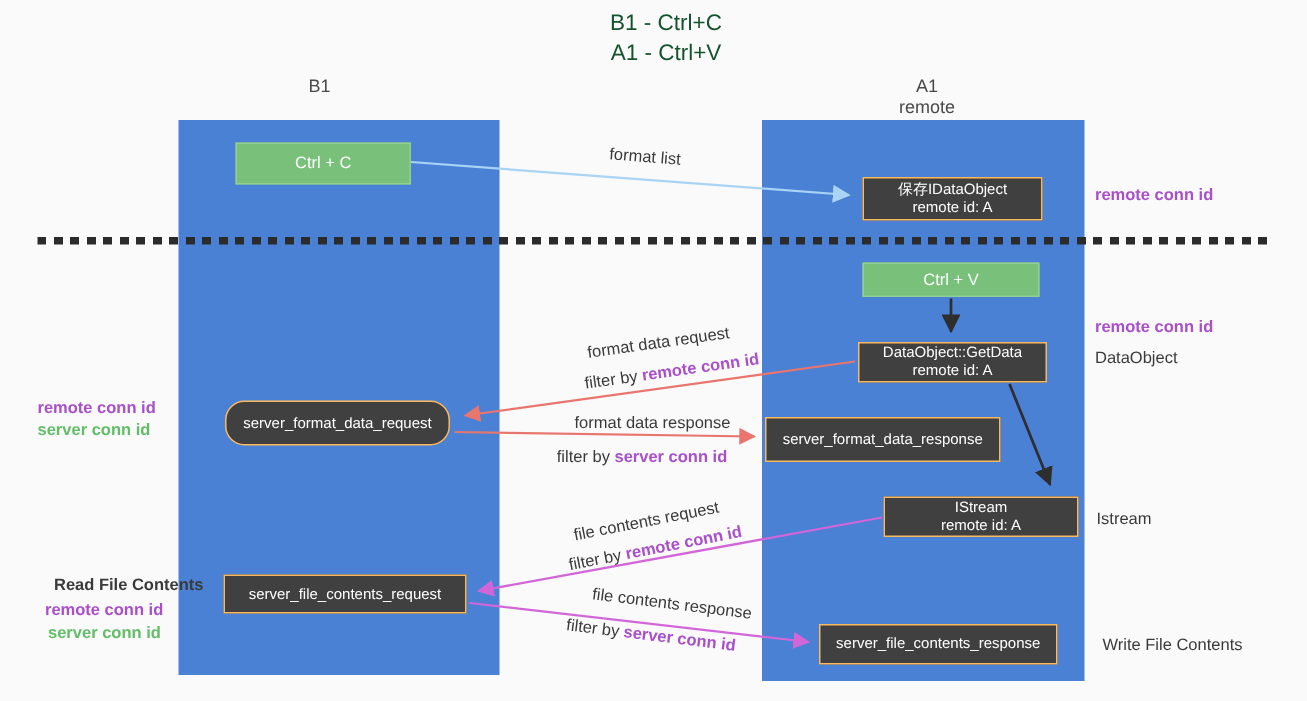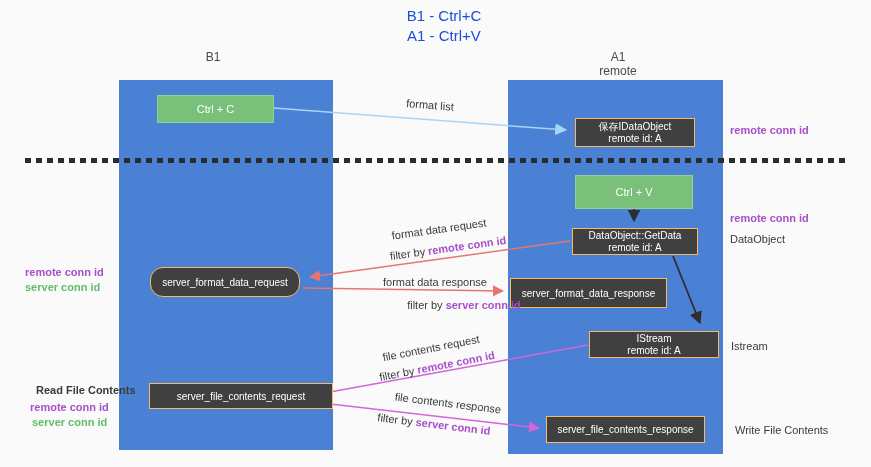"B1 - Ctrl+C" .title { color: #1d4ed8 -> #14532d }
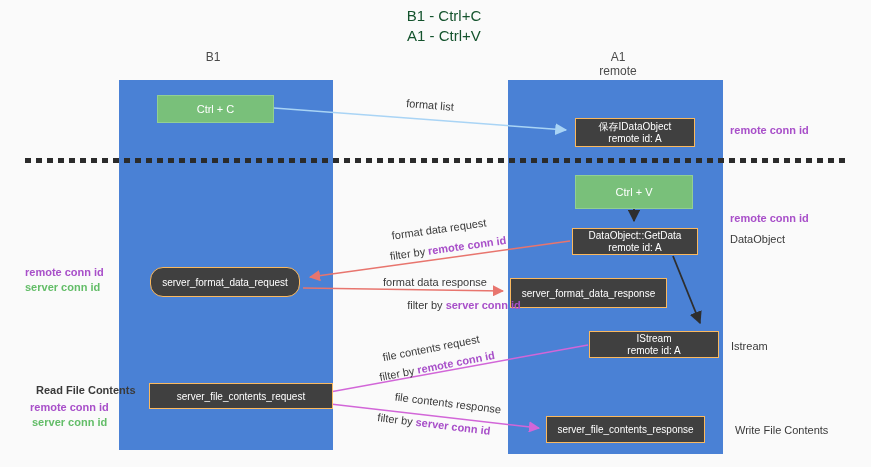"Ctrl + V" div.node { height: 34px -> 23px }
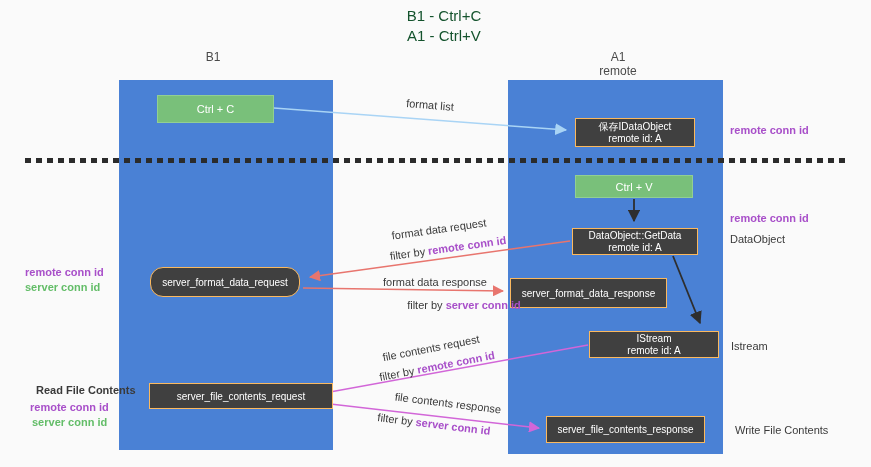"filter by server conn id" div.lbl { margin-left: 36px -> none }
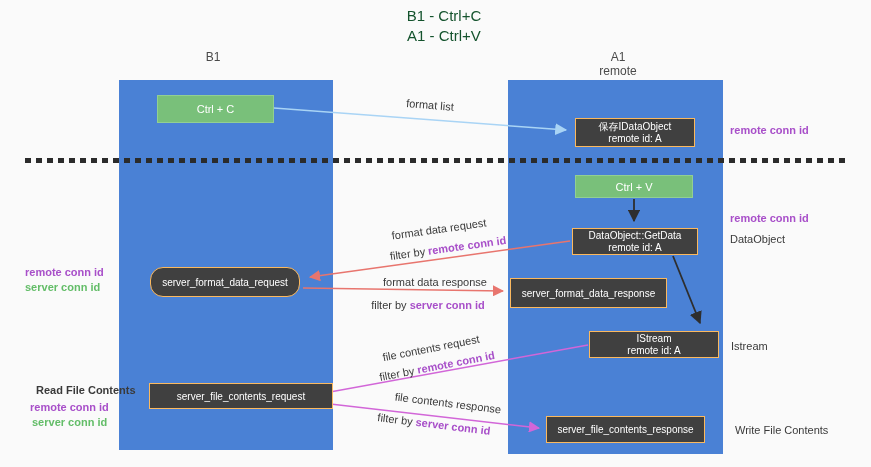"server_file_contents_request" div.node { width: 184px -> 162px }
